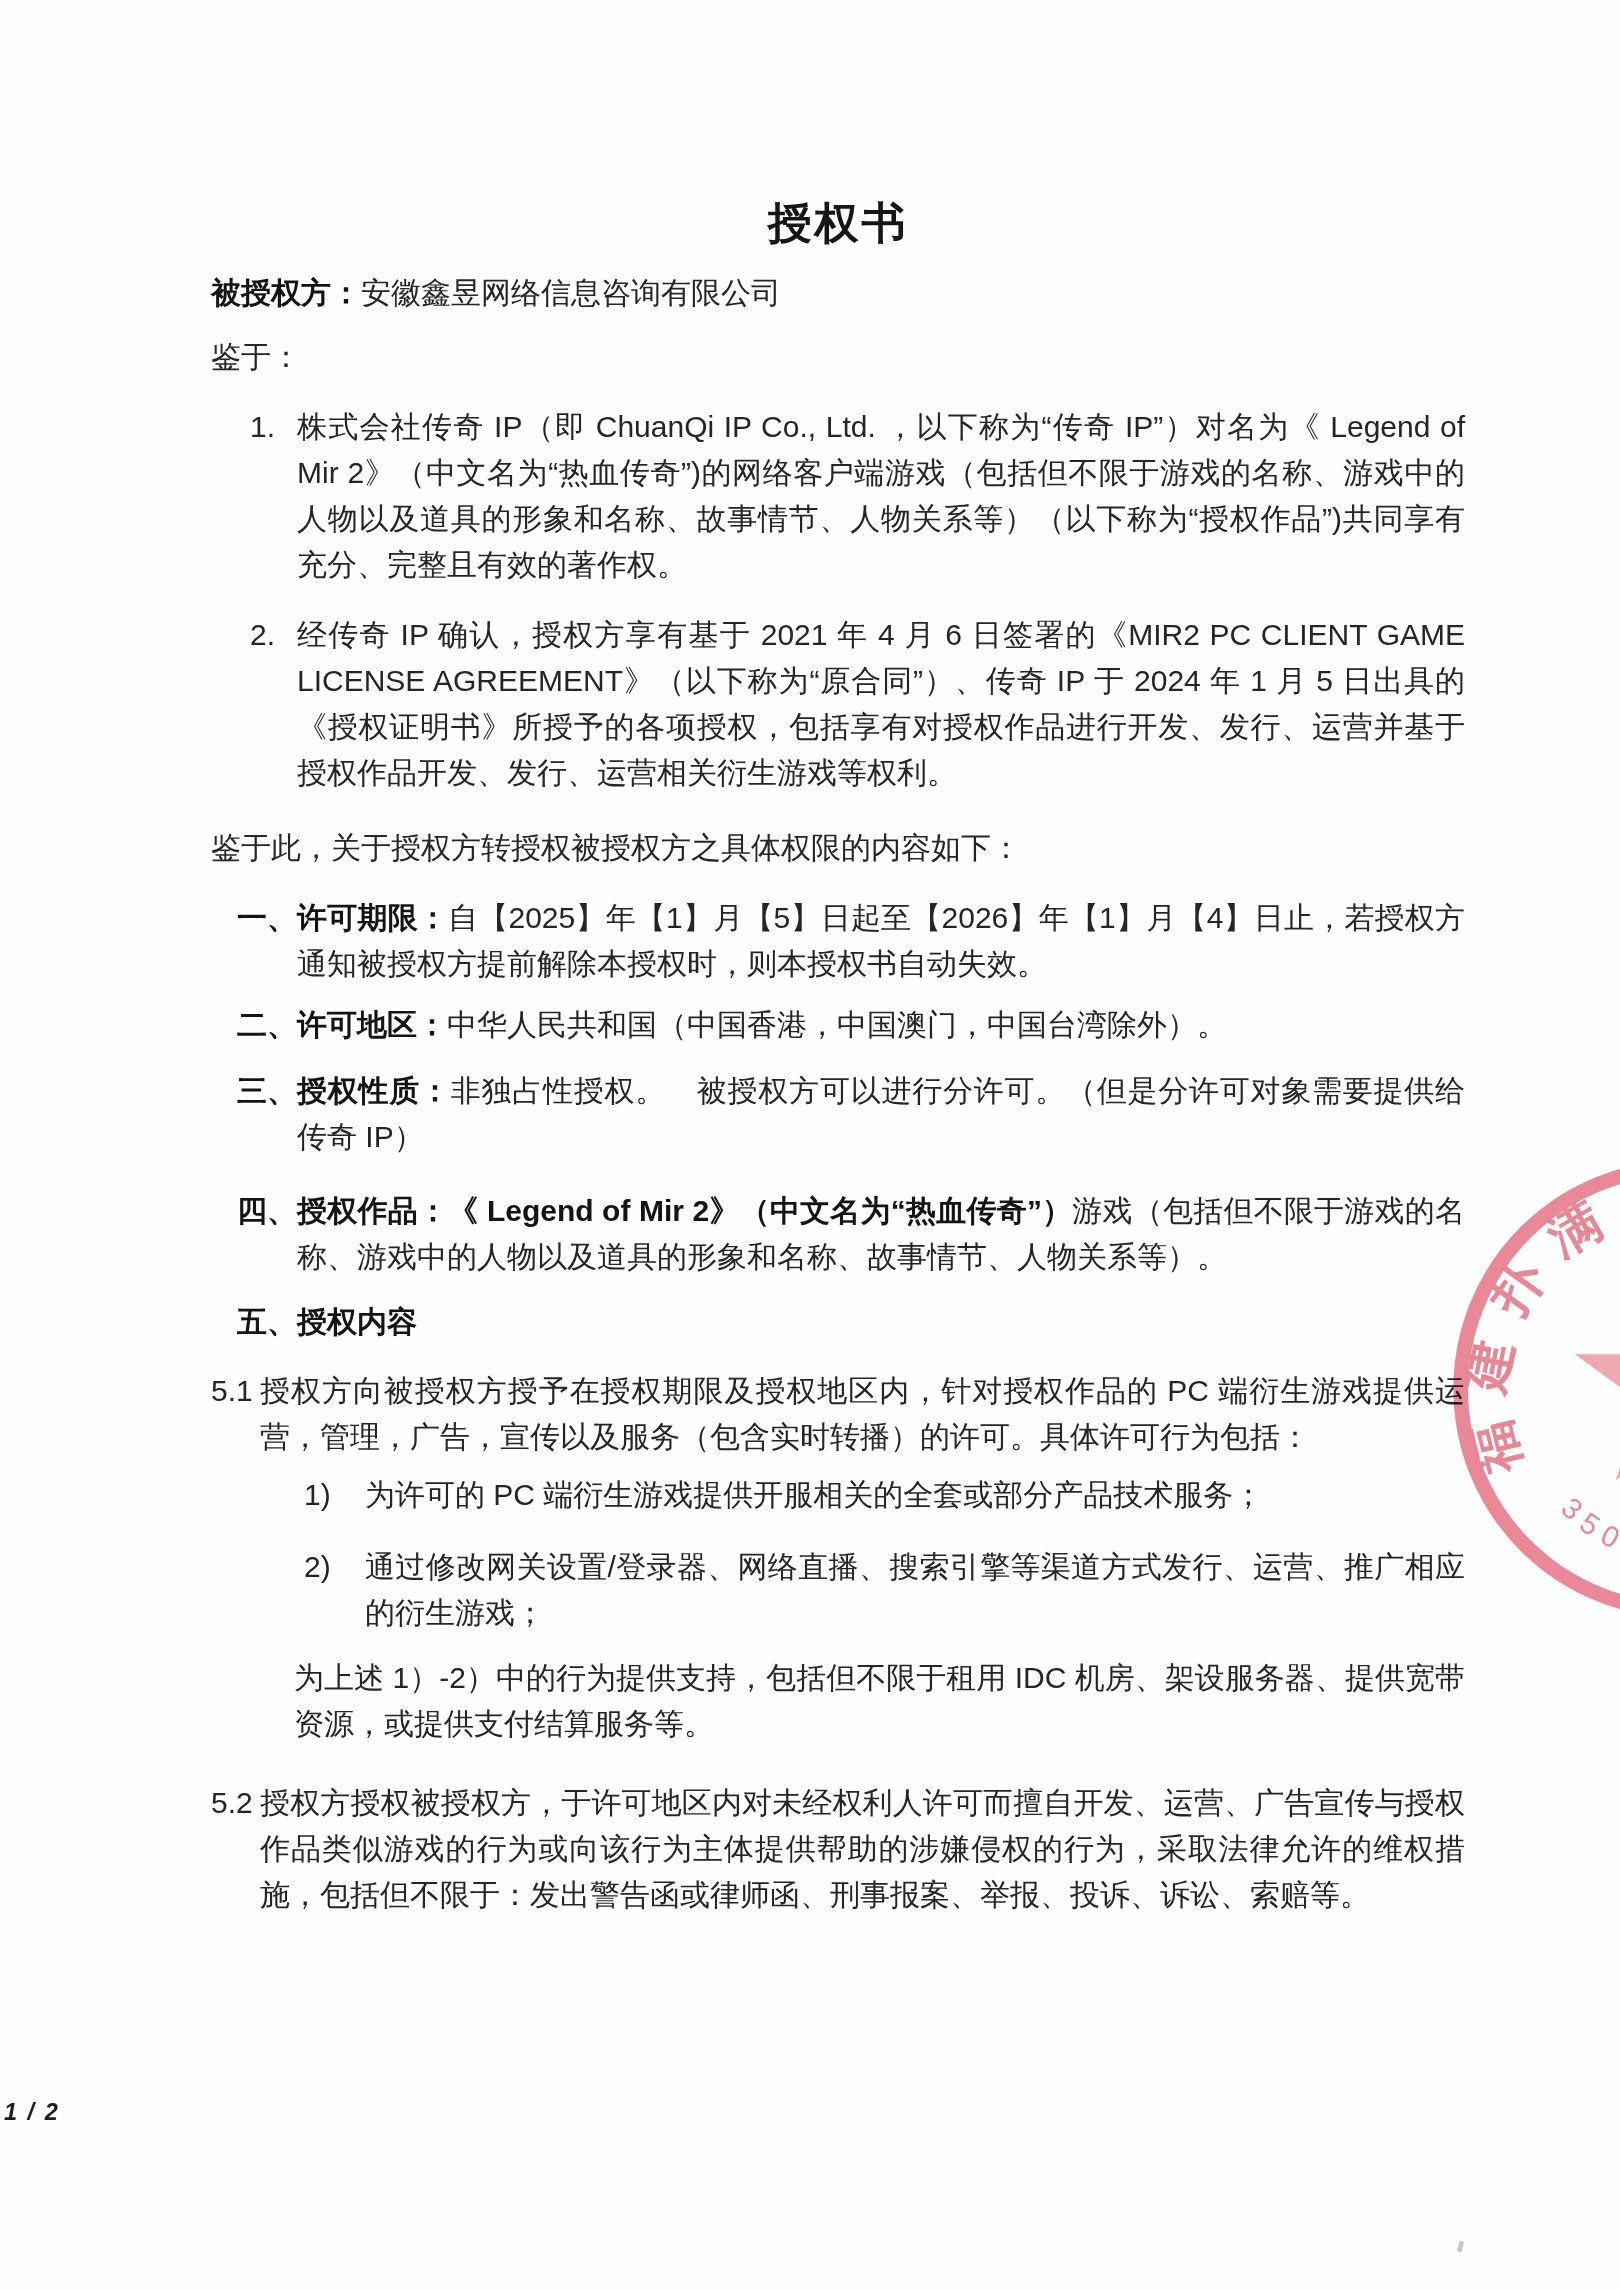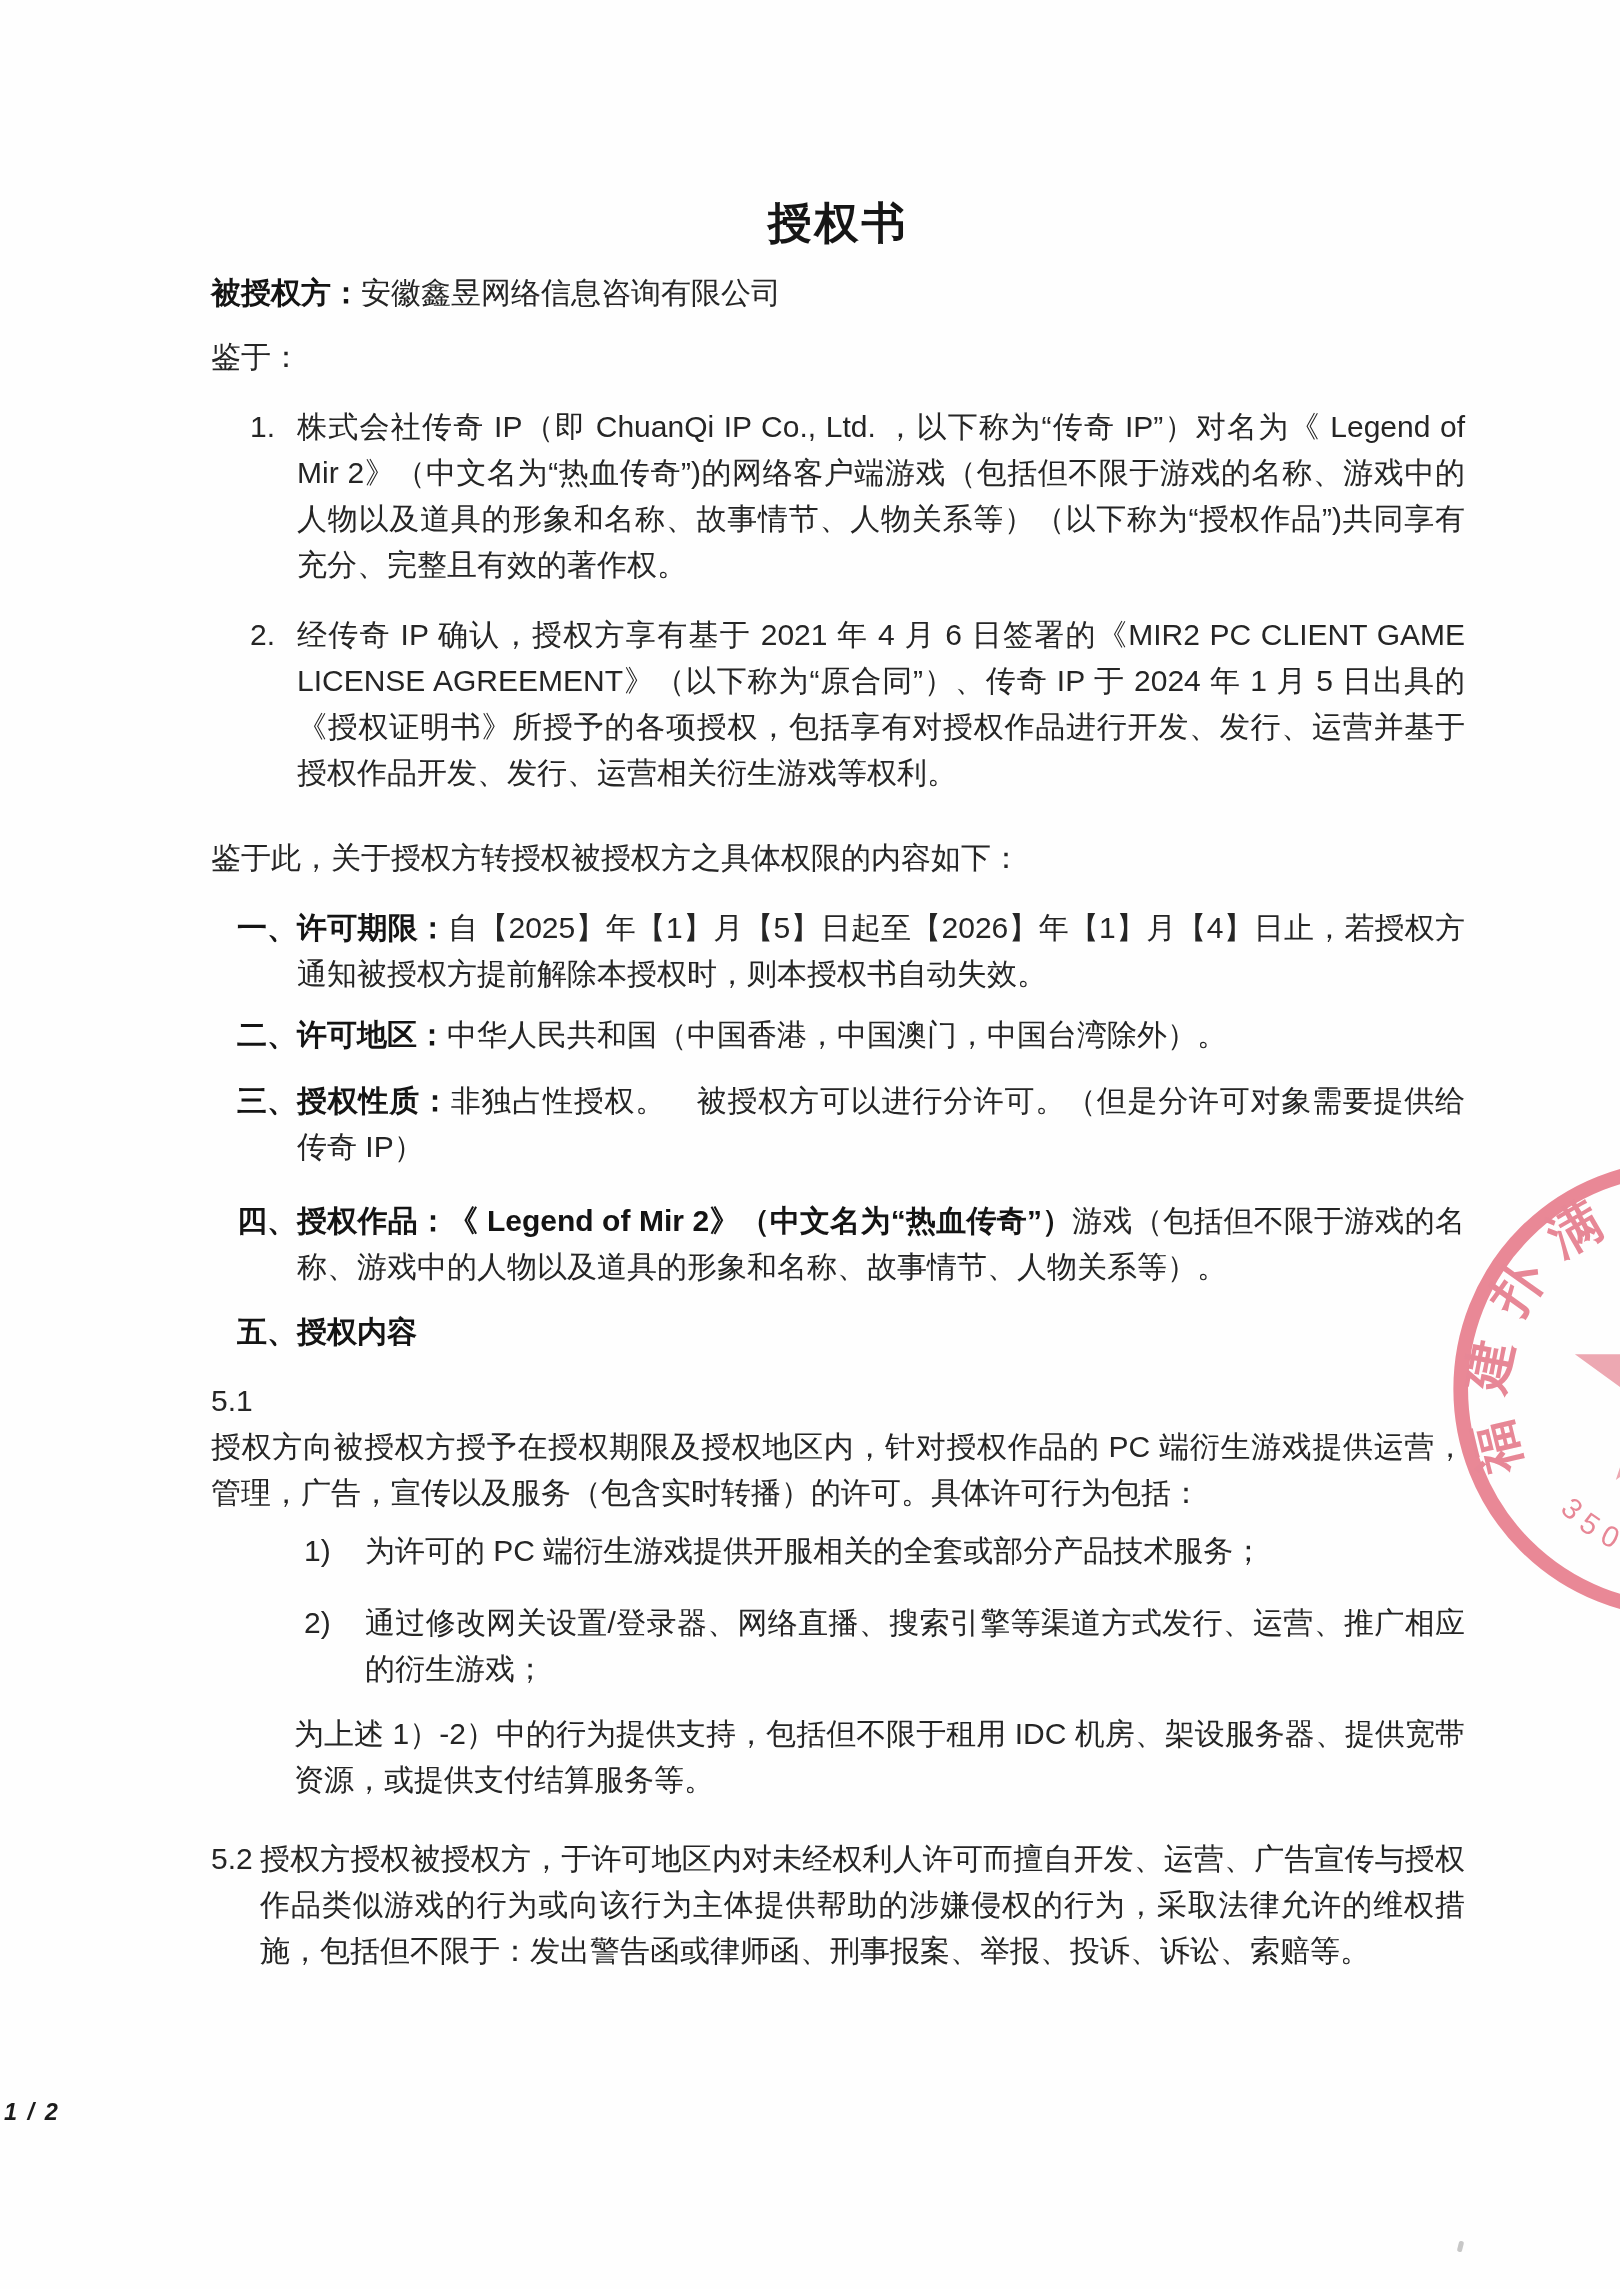"鉴于此，关于授权方转授权被授权方之具体权限的内容如下：" .mt-pre { margin-top: 39px -> 29px }
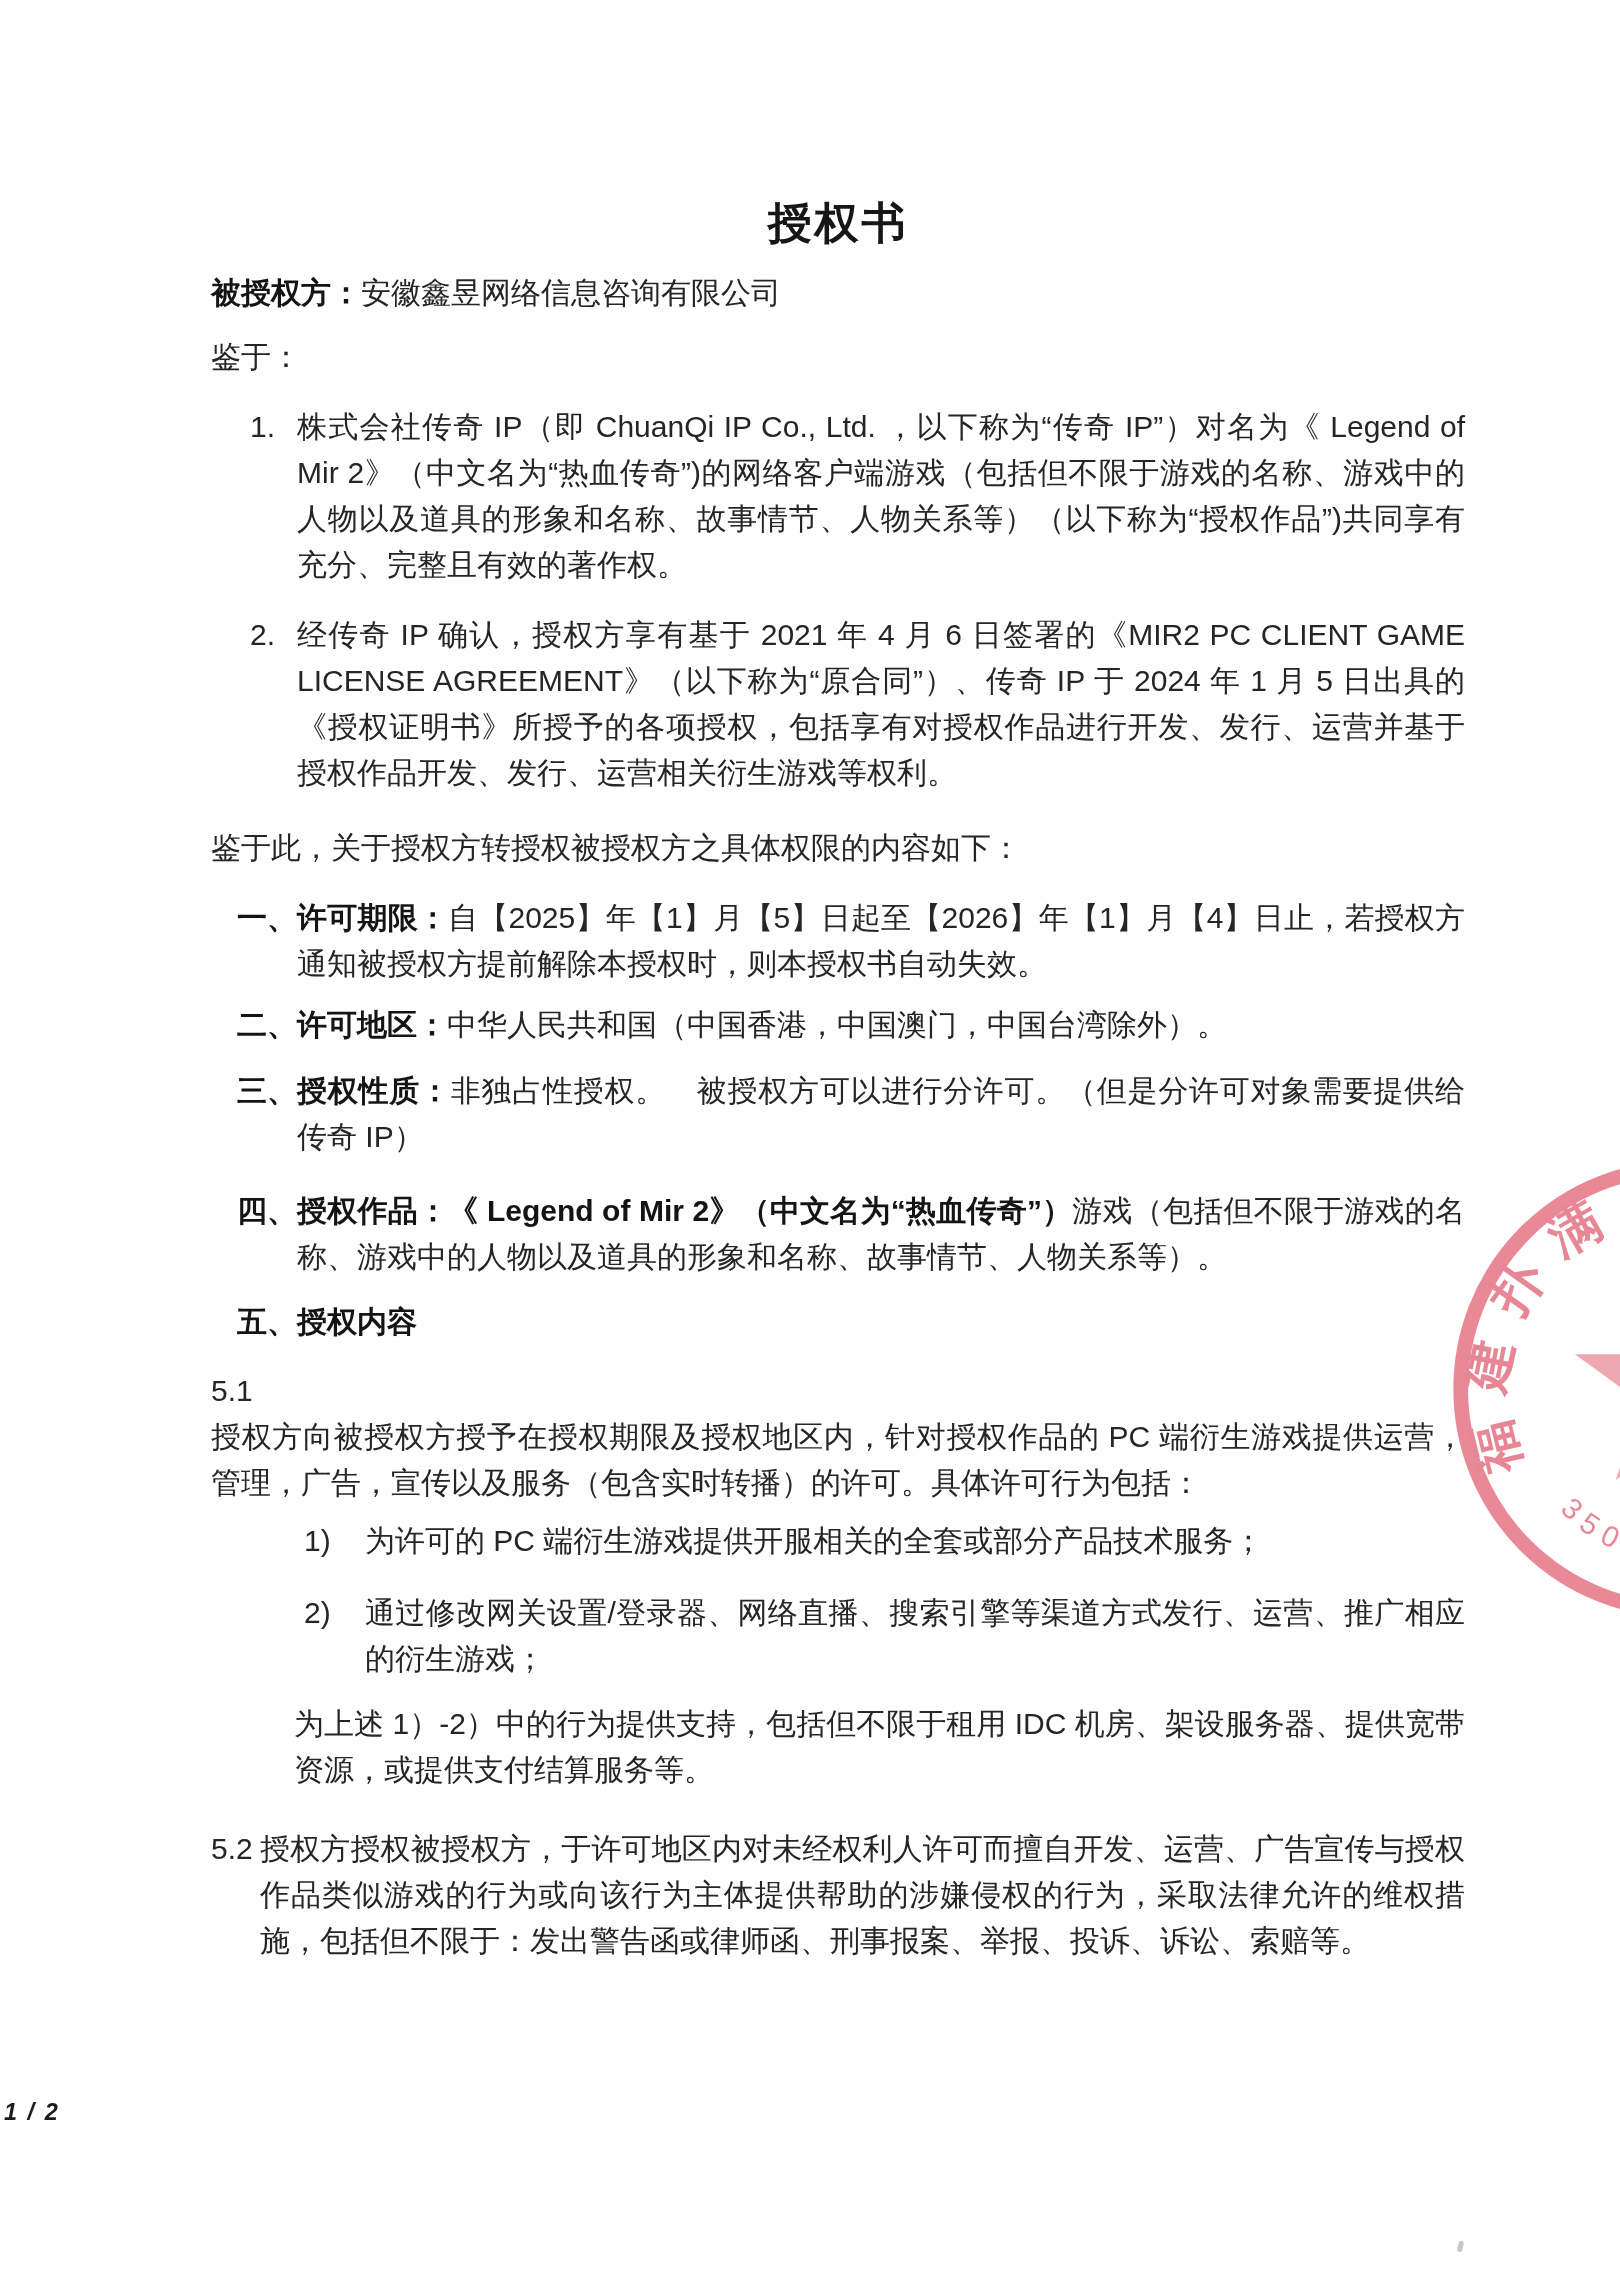"5.1" .mt-c51 { flex-direction: column -> none }
